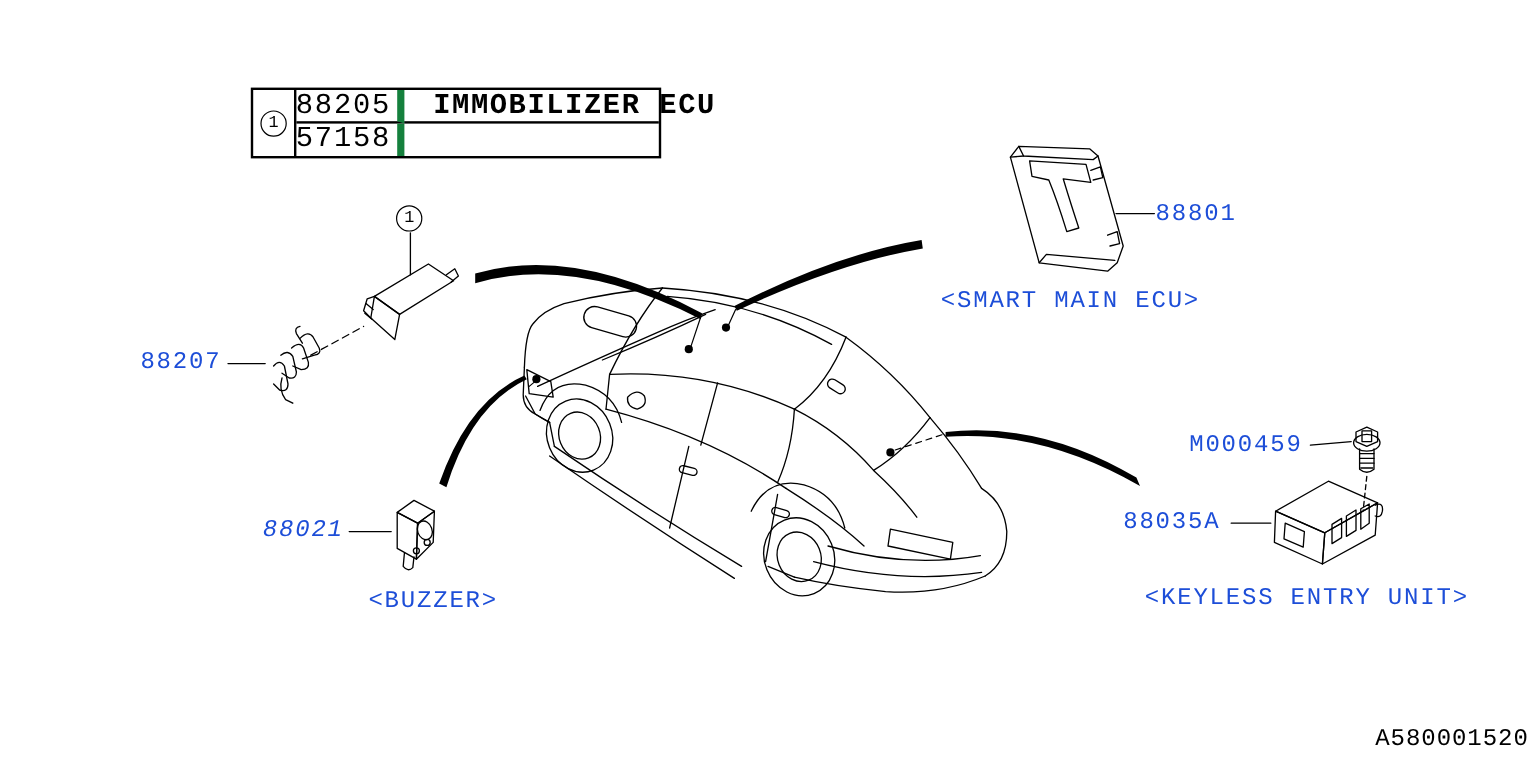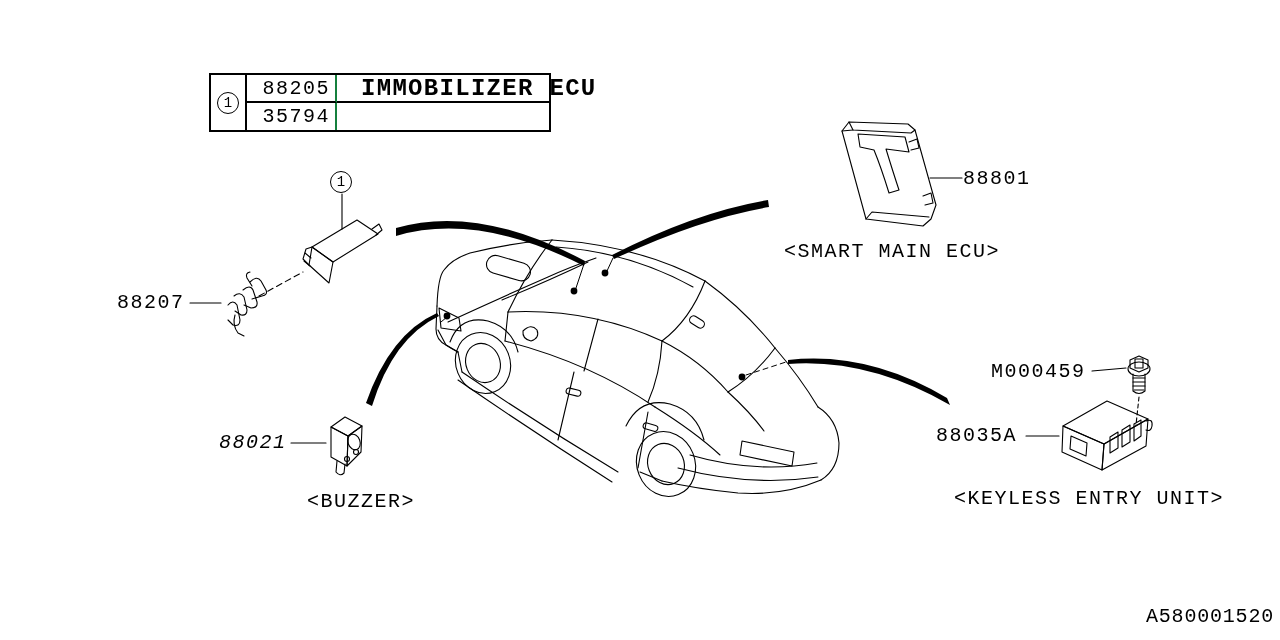"88205" .legend .c-num { border-right: 2px solid #15803d -> 6px solid #15803d; font-size: 20px -> 24px }
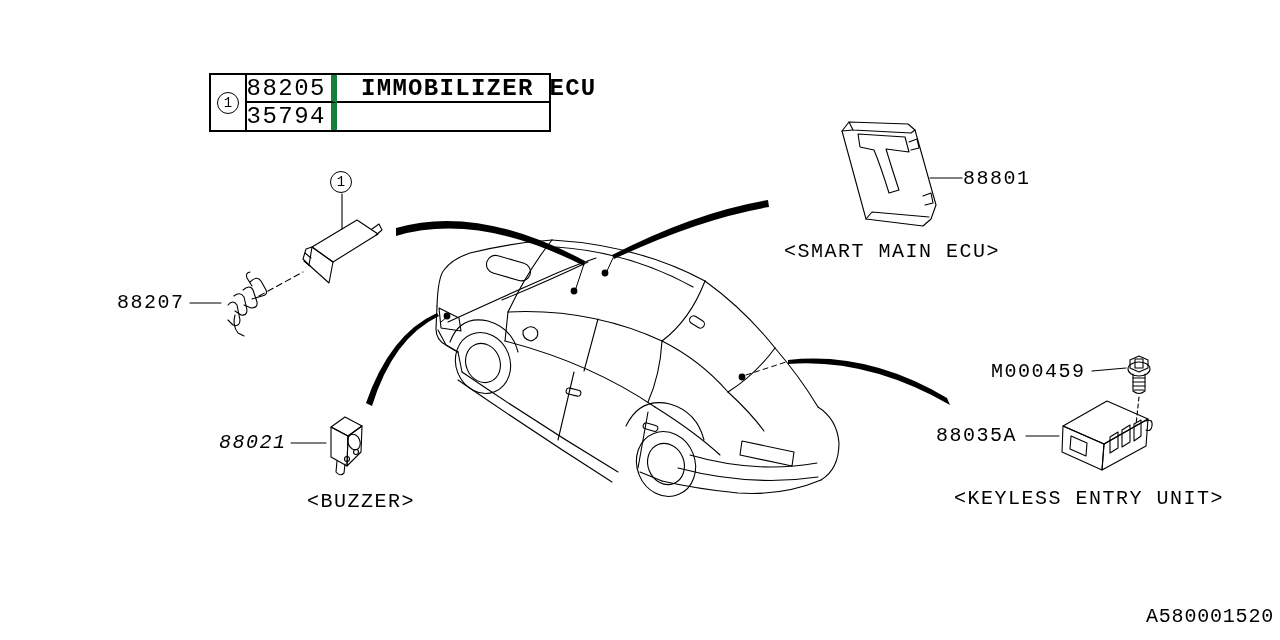"35794" div.c-num { text: 35794 -> 57158 }
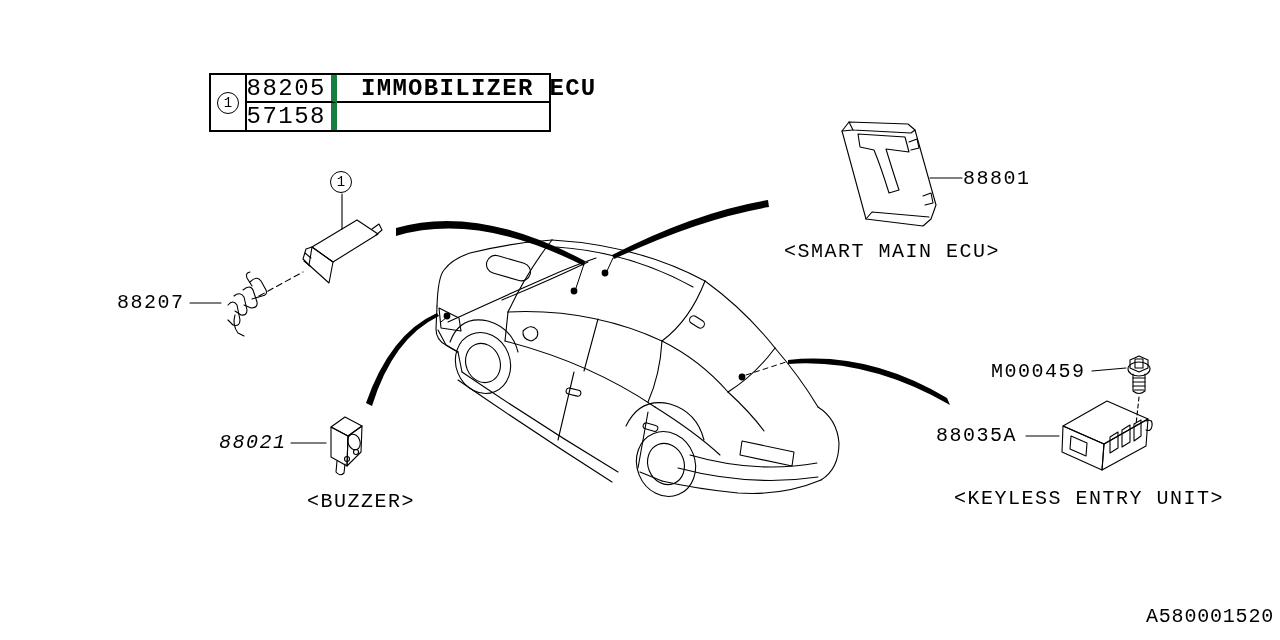"88801" .lbl { color: #000000 -> #1d4ed8 }
